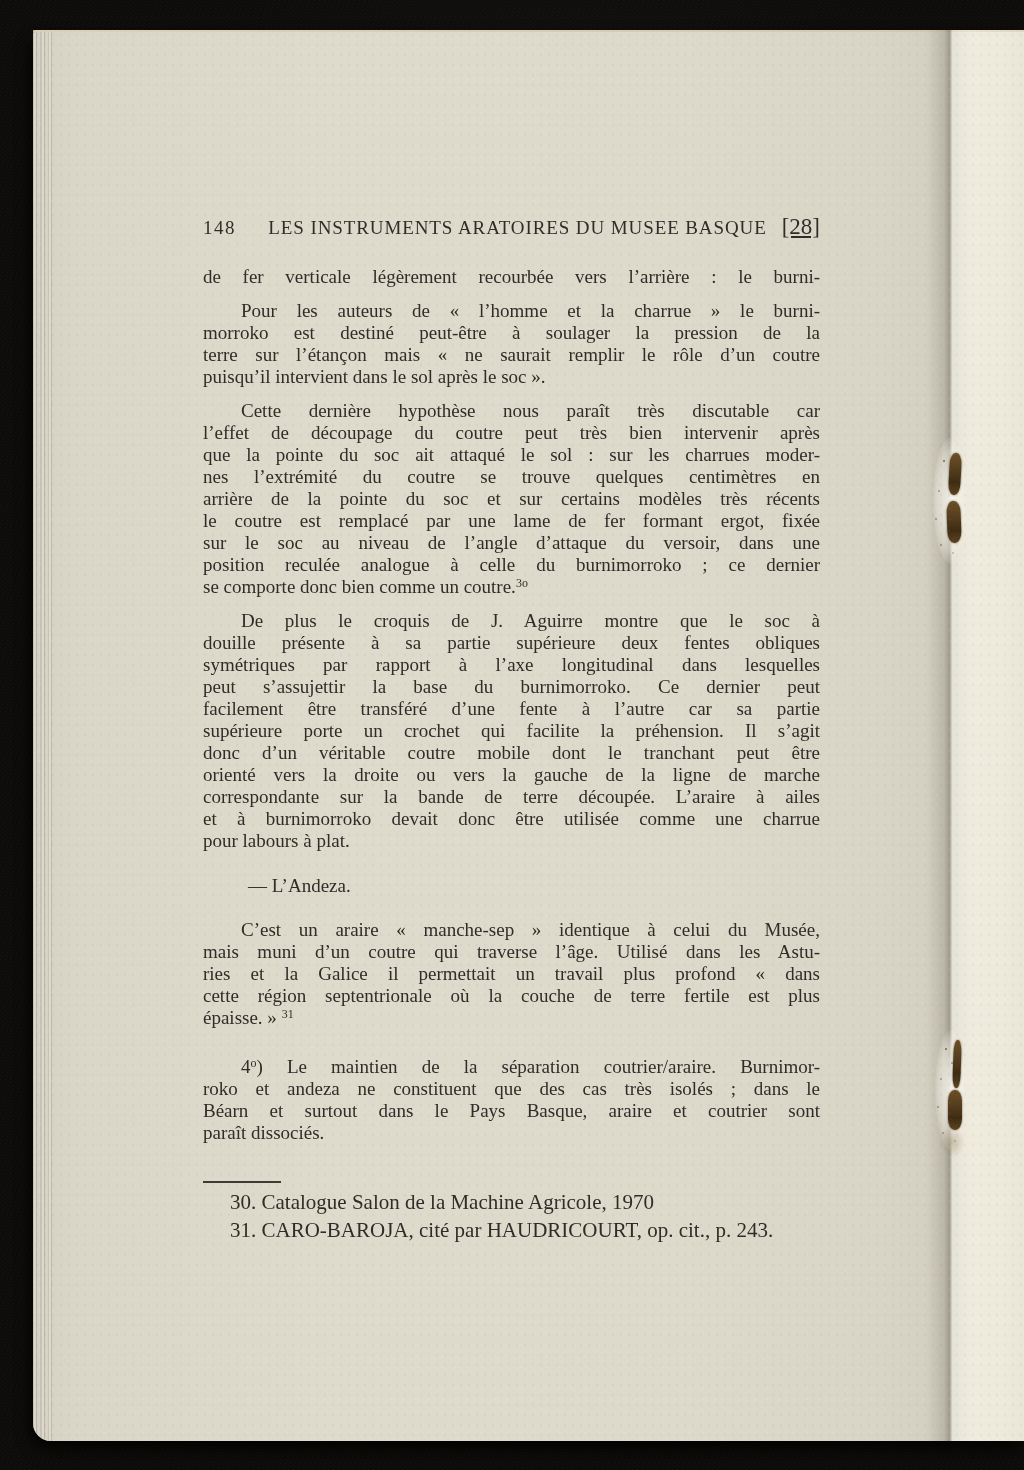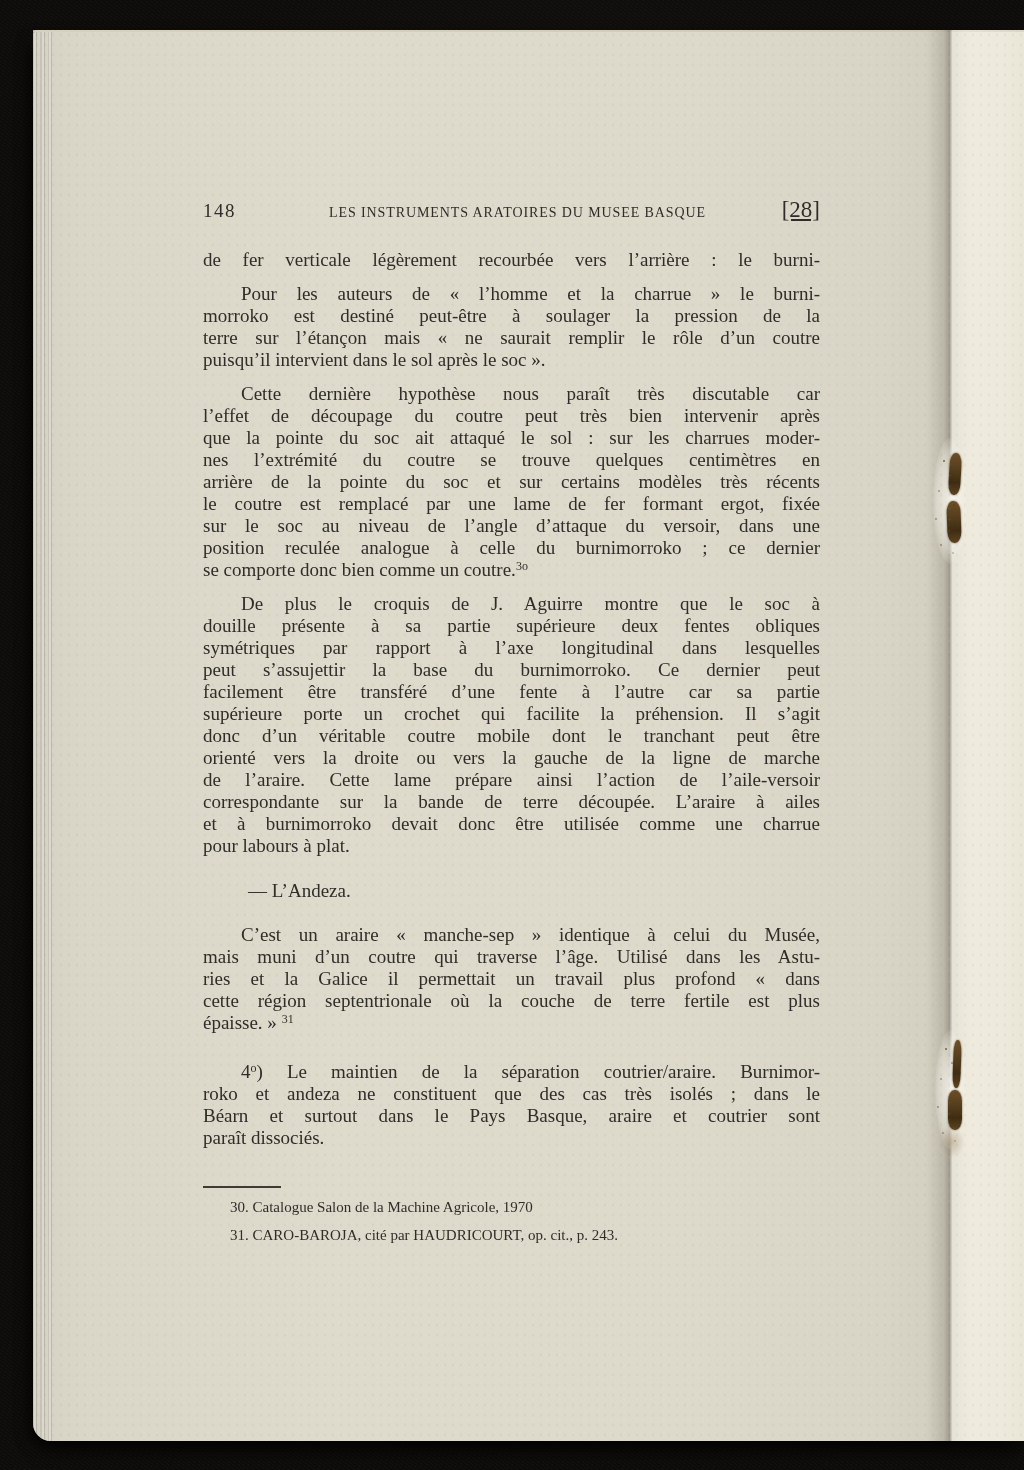"148" .page-content { top: 167px -> 184px }
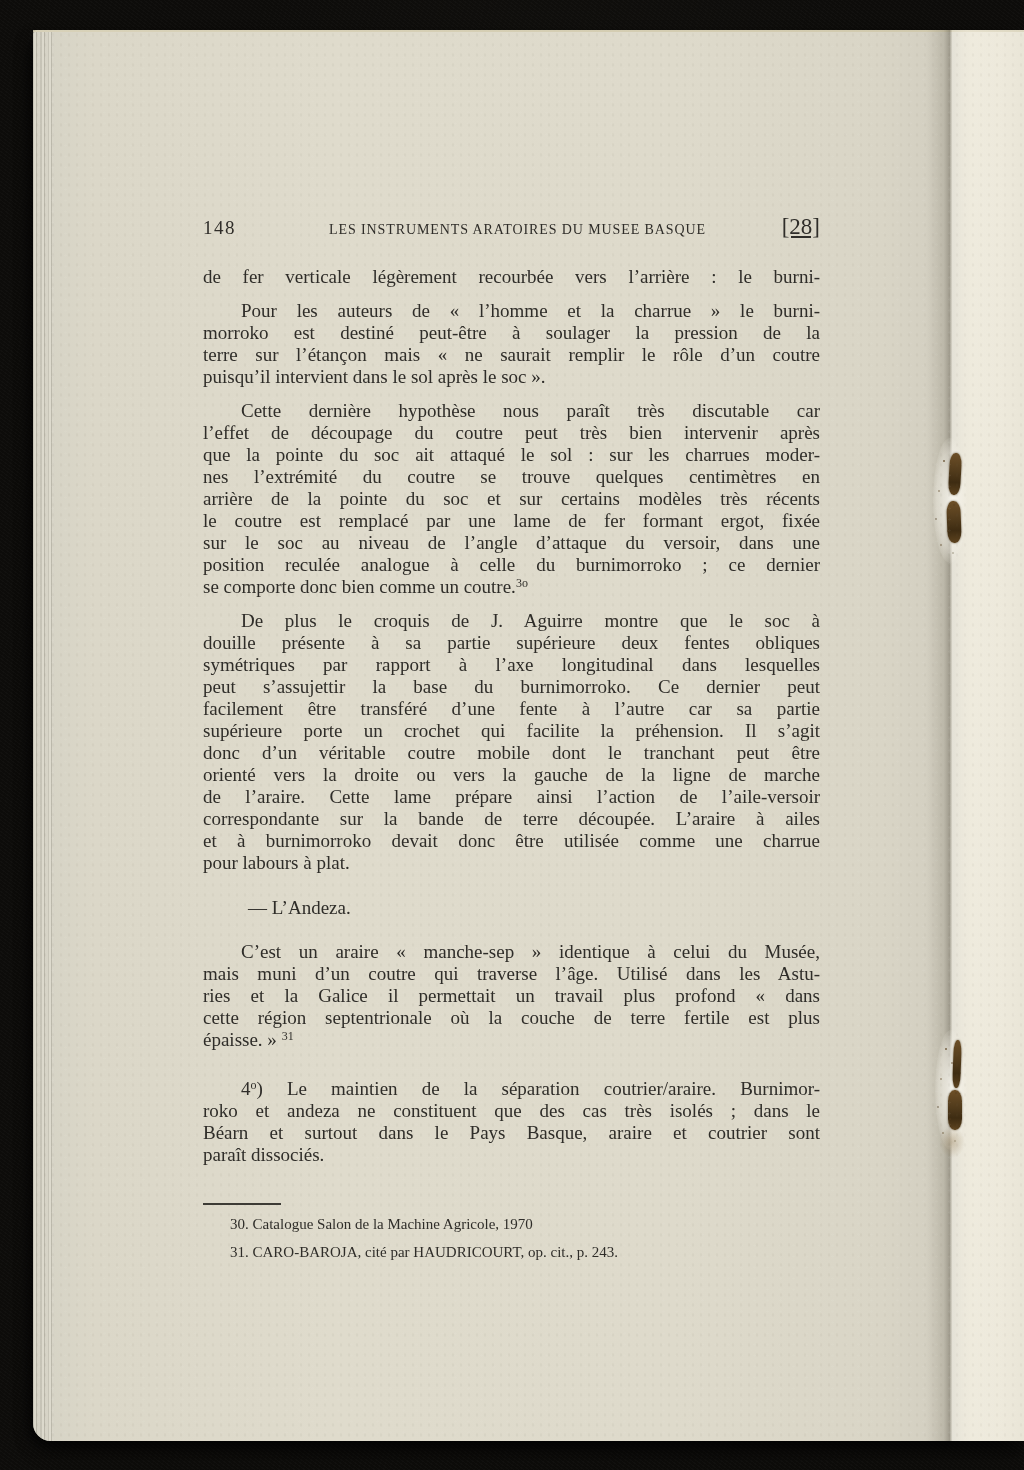"LES INSTRUMENTS ARATOIRES DU MUSEE" .running-head .title { font-size: 14px -> 19px }
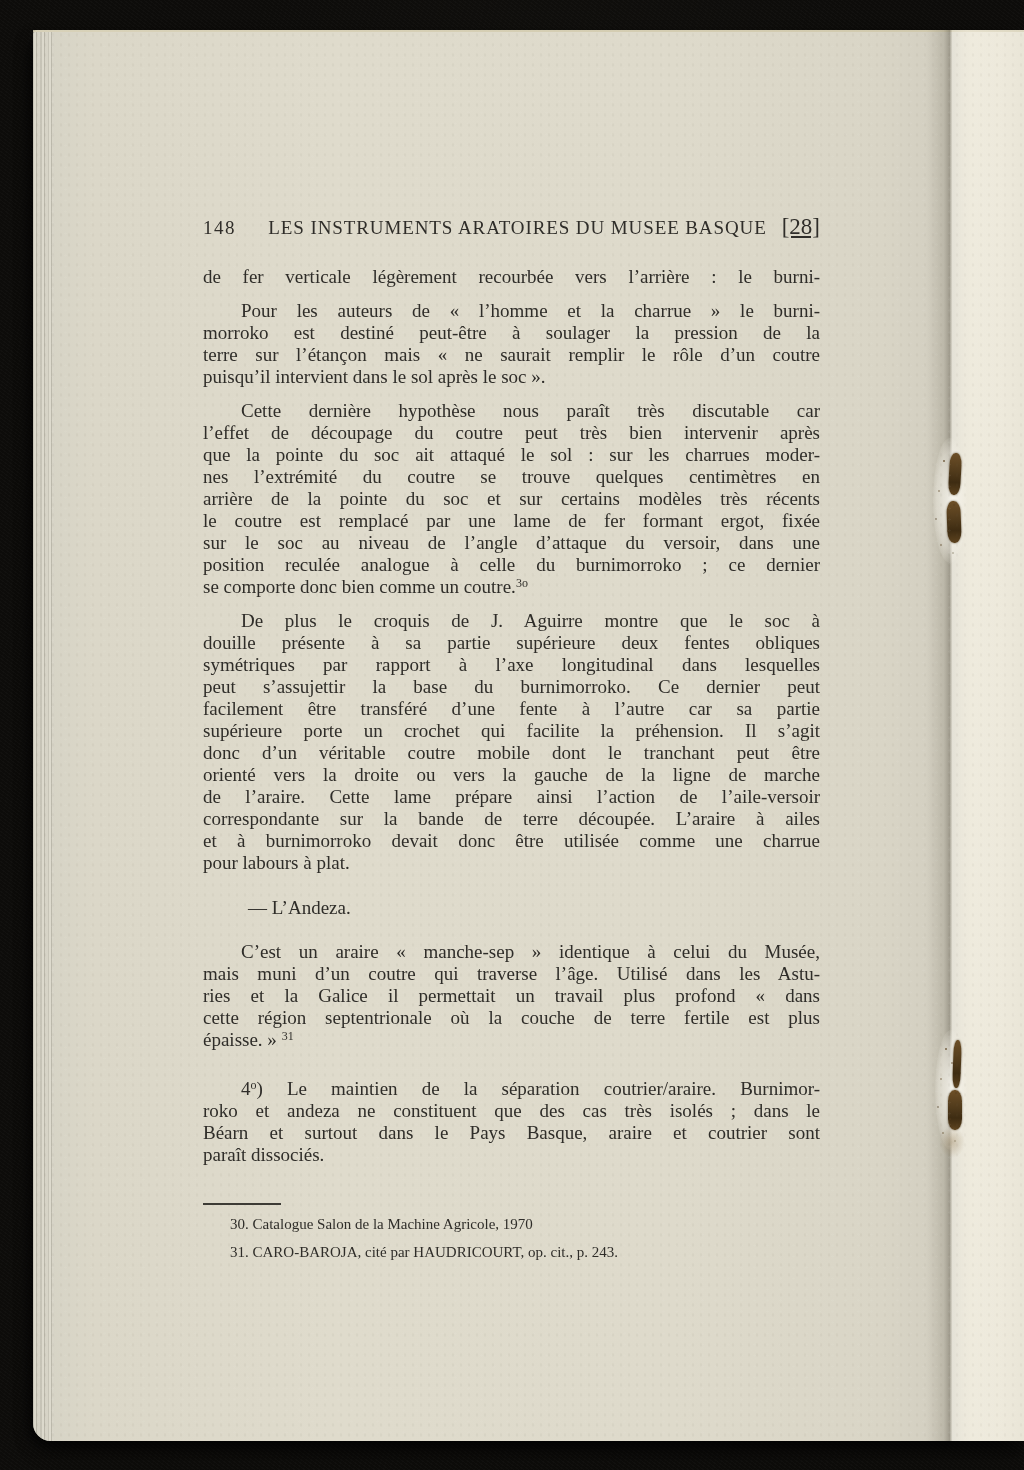"de l’araire. Cette lame prépare" div.line { html: <div><span>de l’araire. Cette lame prépare ainsi l’action de l’aile-versoir</span></div> -> none }
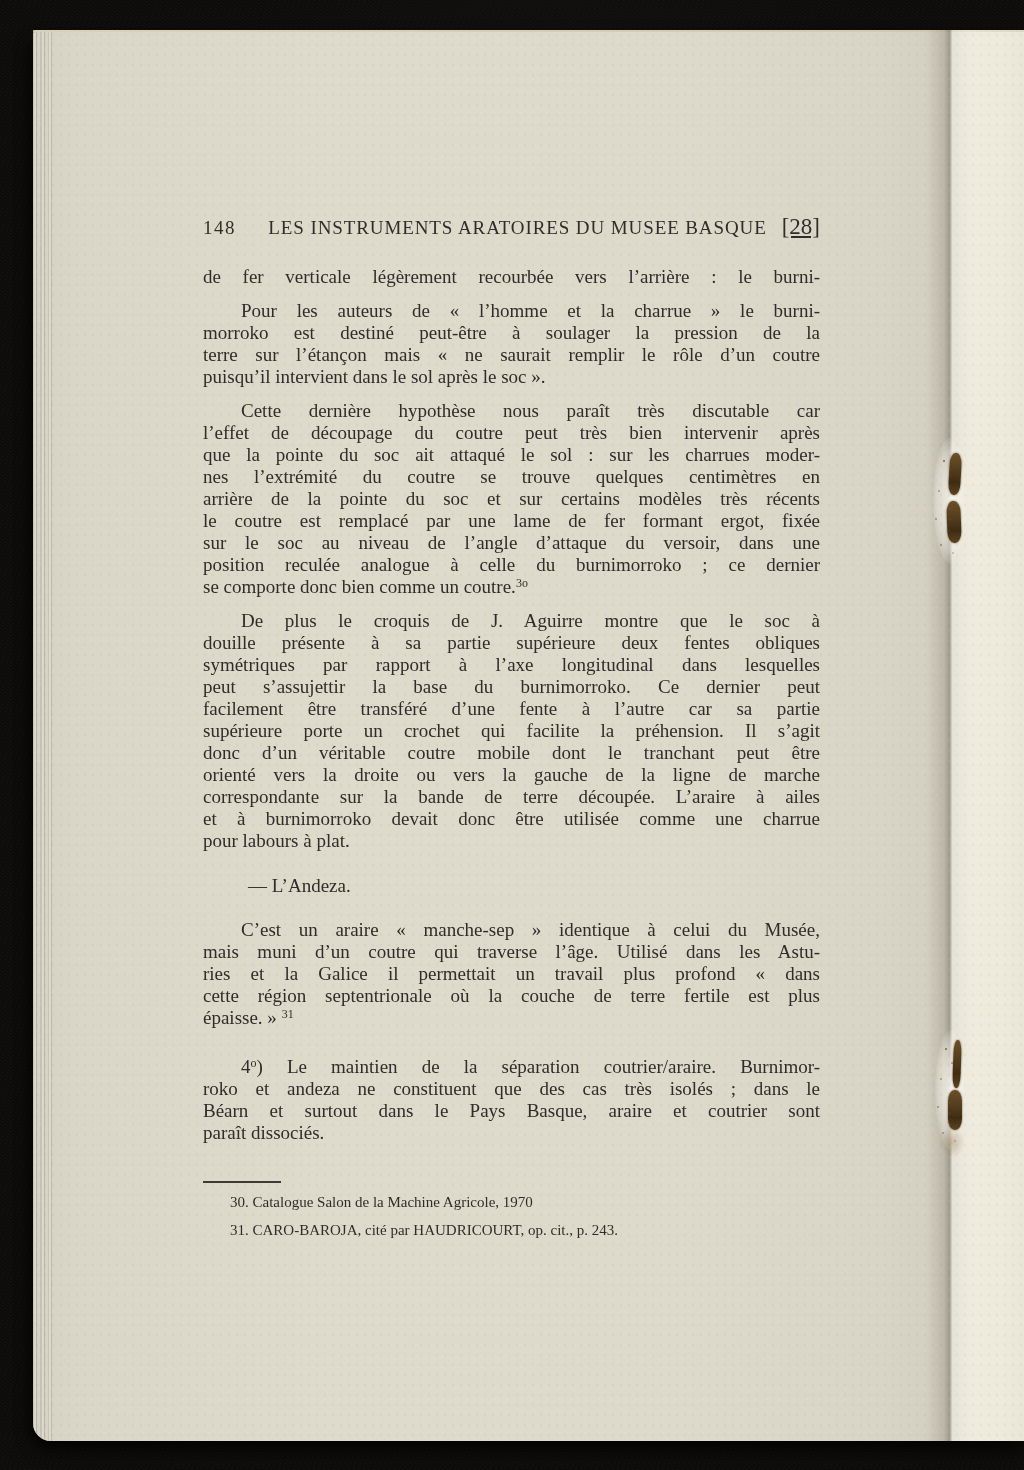"30. Catalogue Salon de la" .footnotes { font-size: 15px -> 21px }
